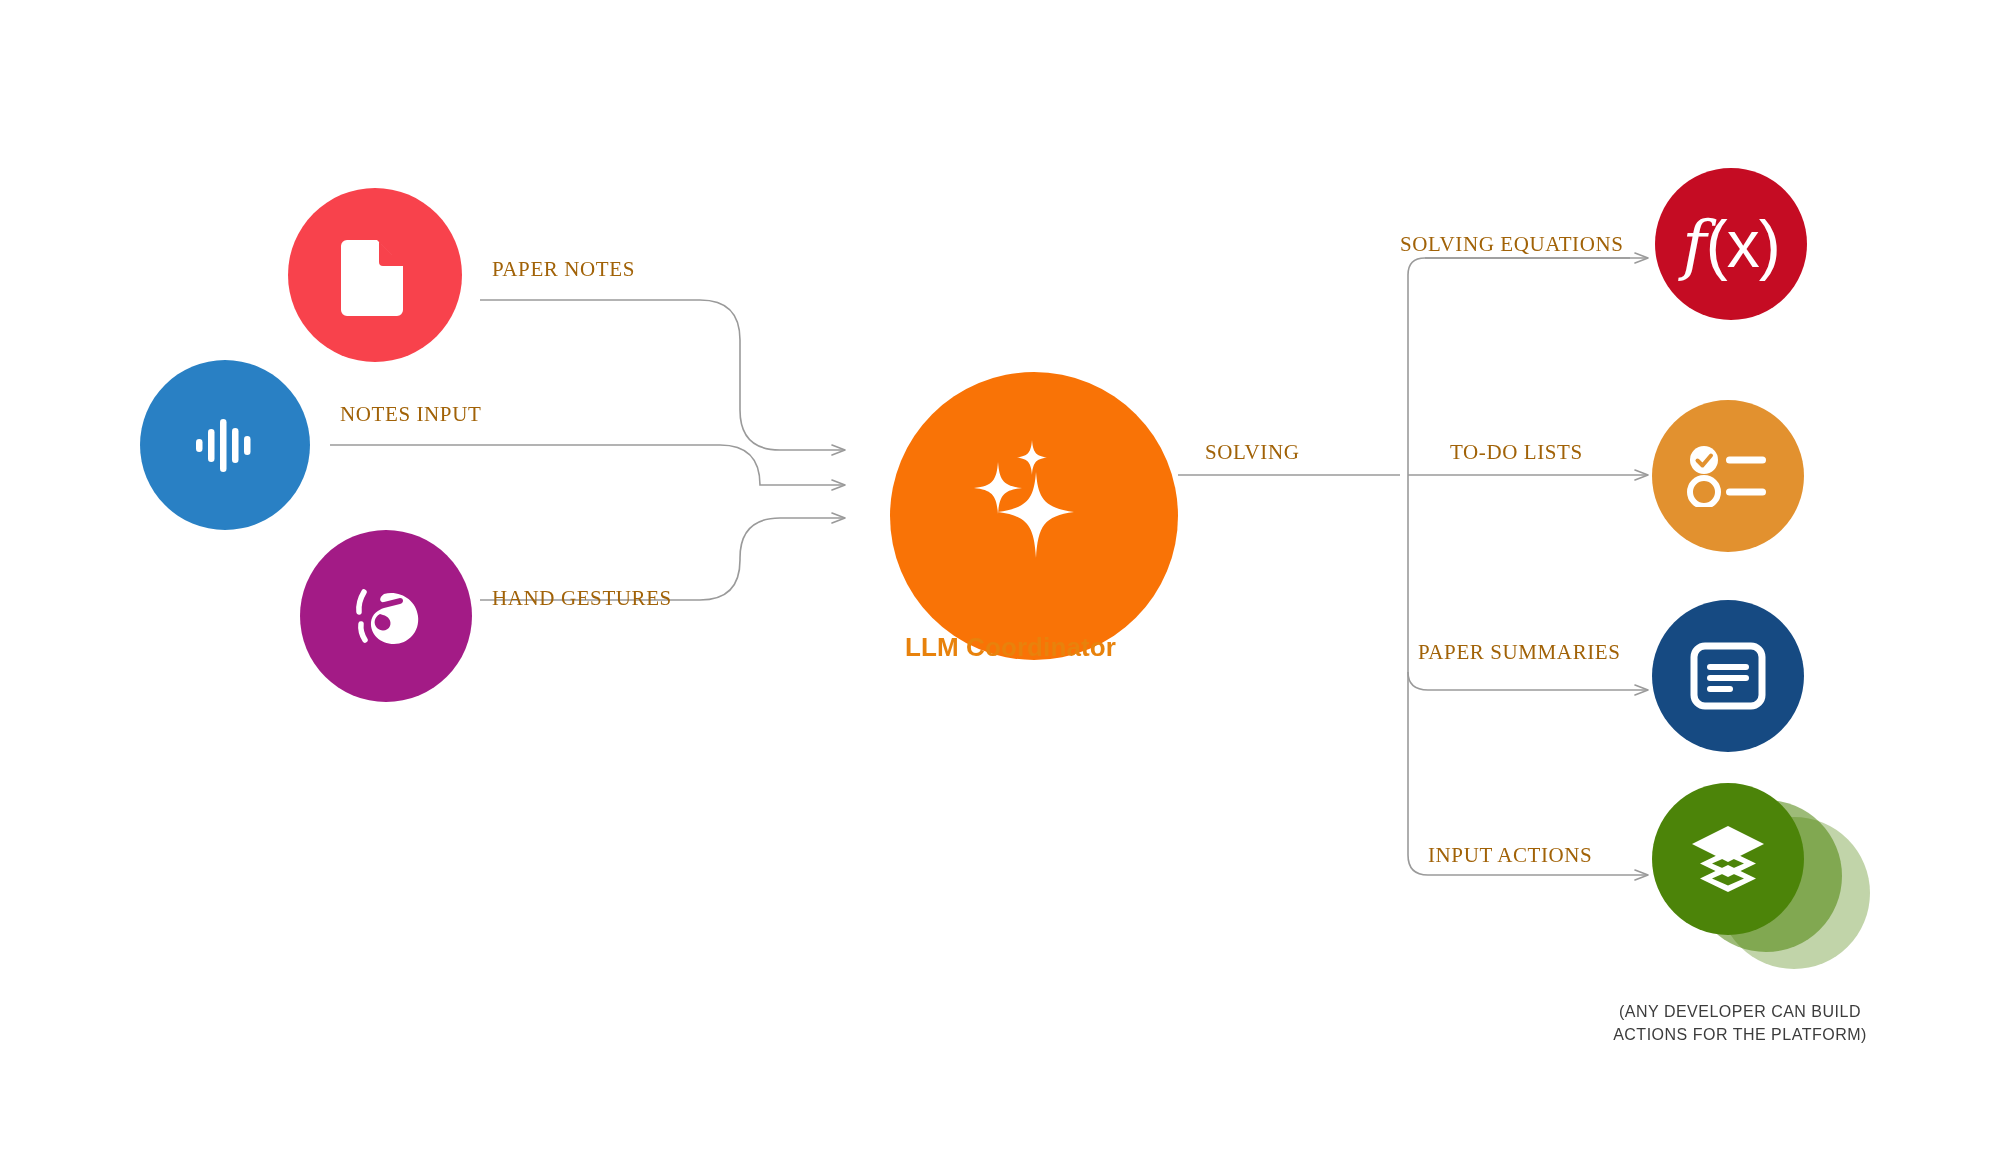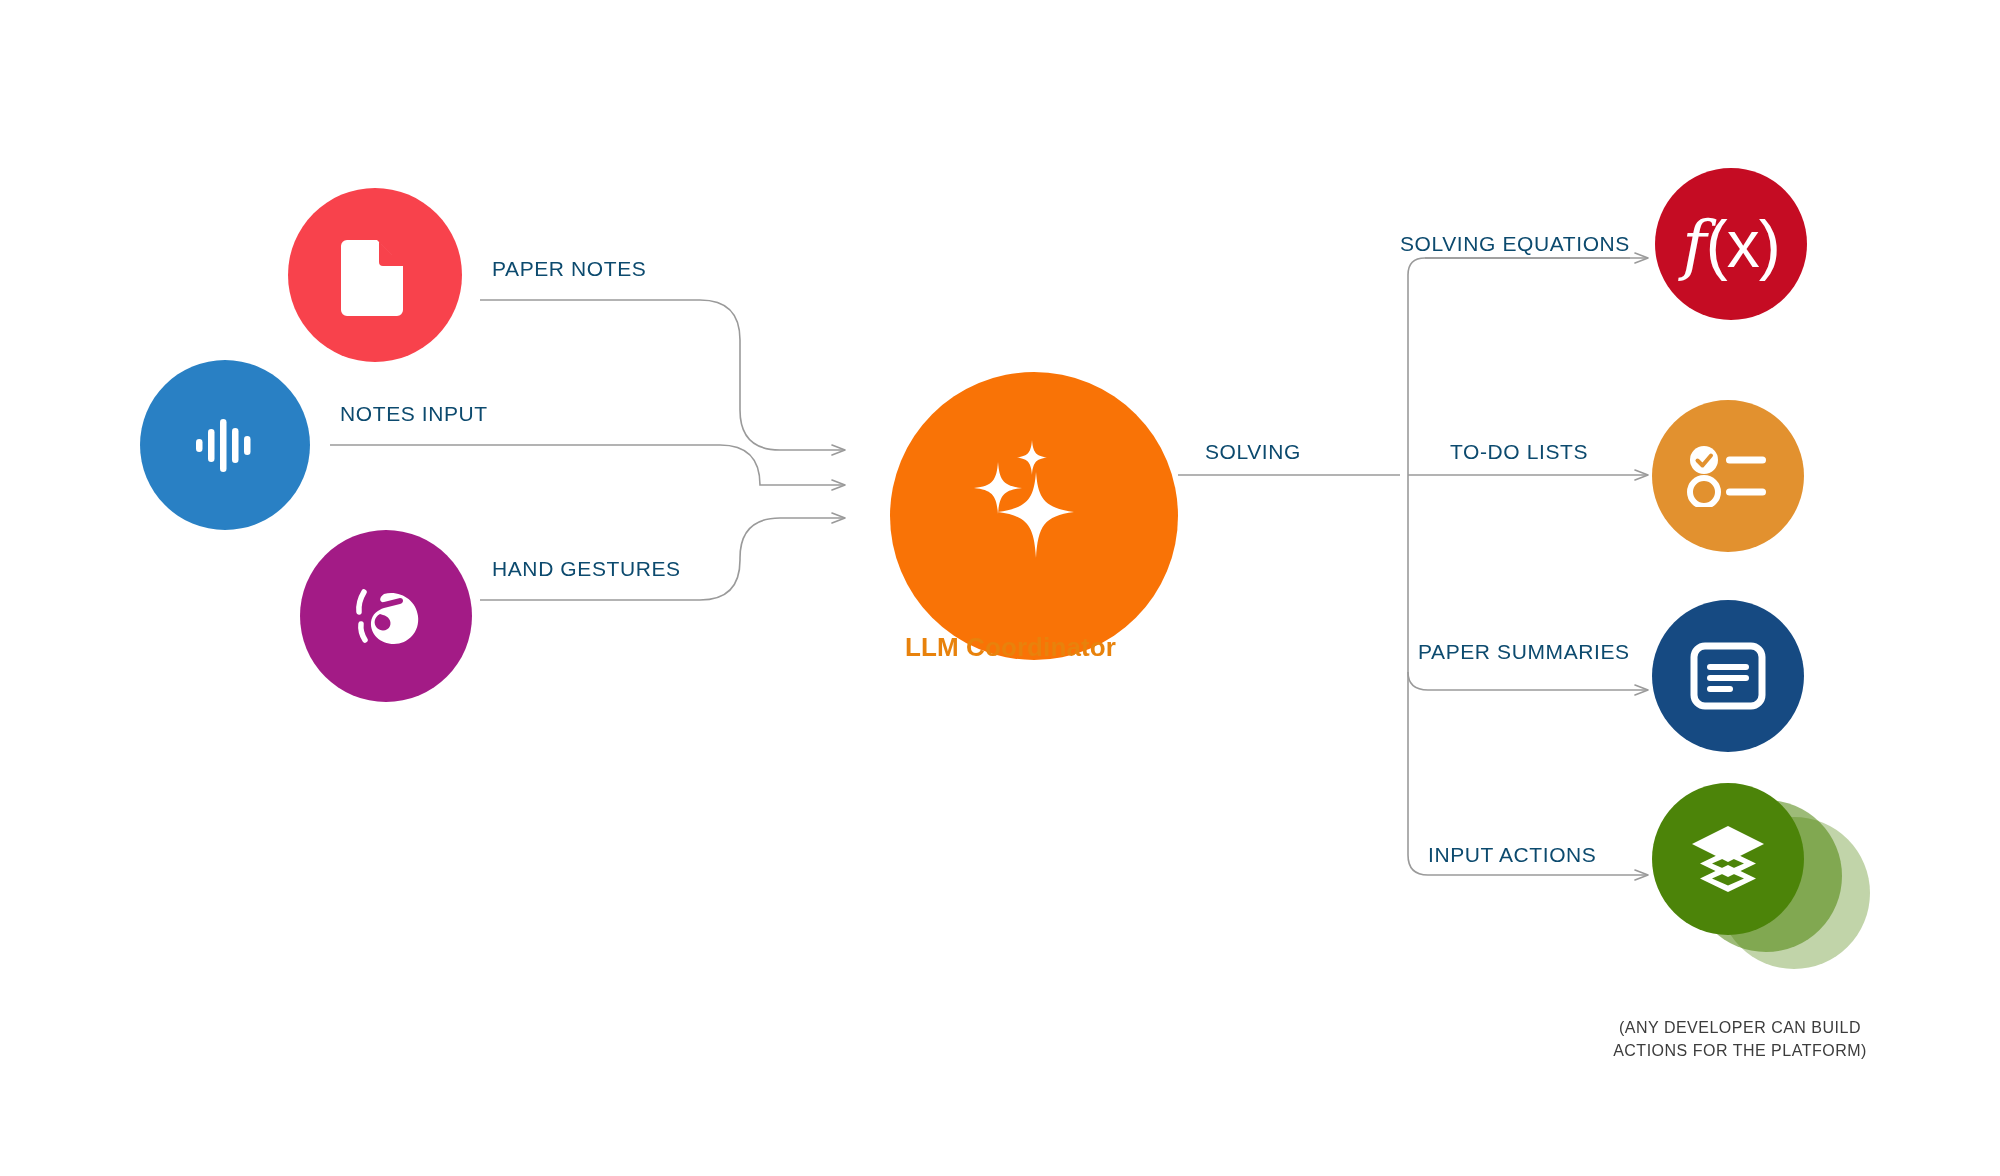"SOLVING EQUATIONS" .wire-label { color: #0c4a6e -> #a16207; font-family: Liberation Sans, sans-serif -> Liberation Serif, serif }
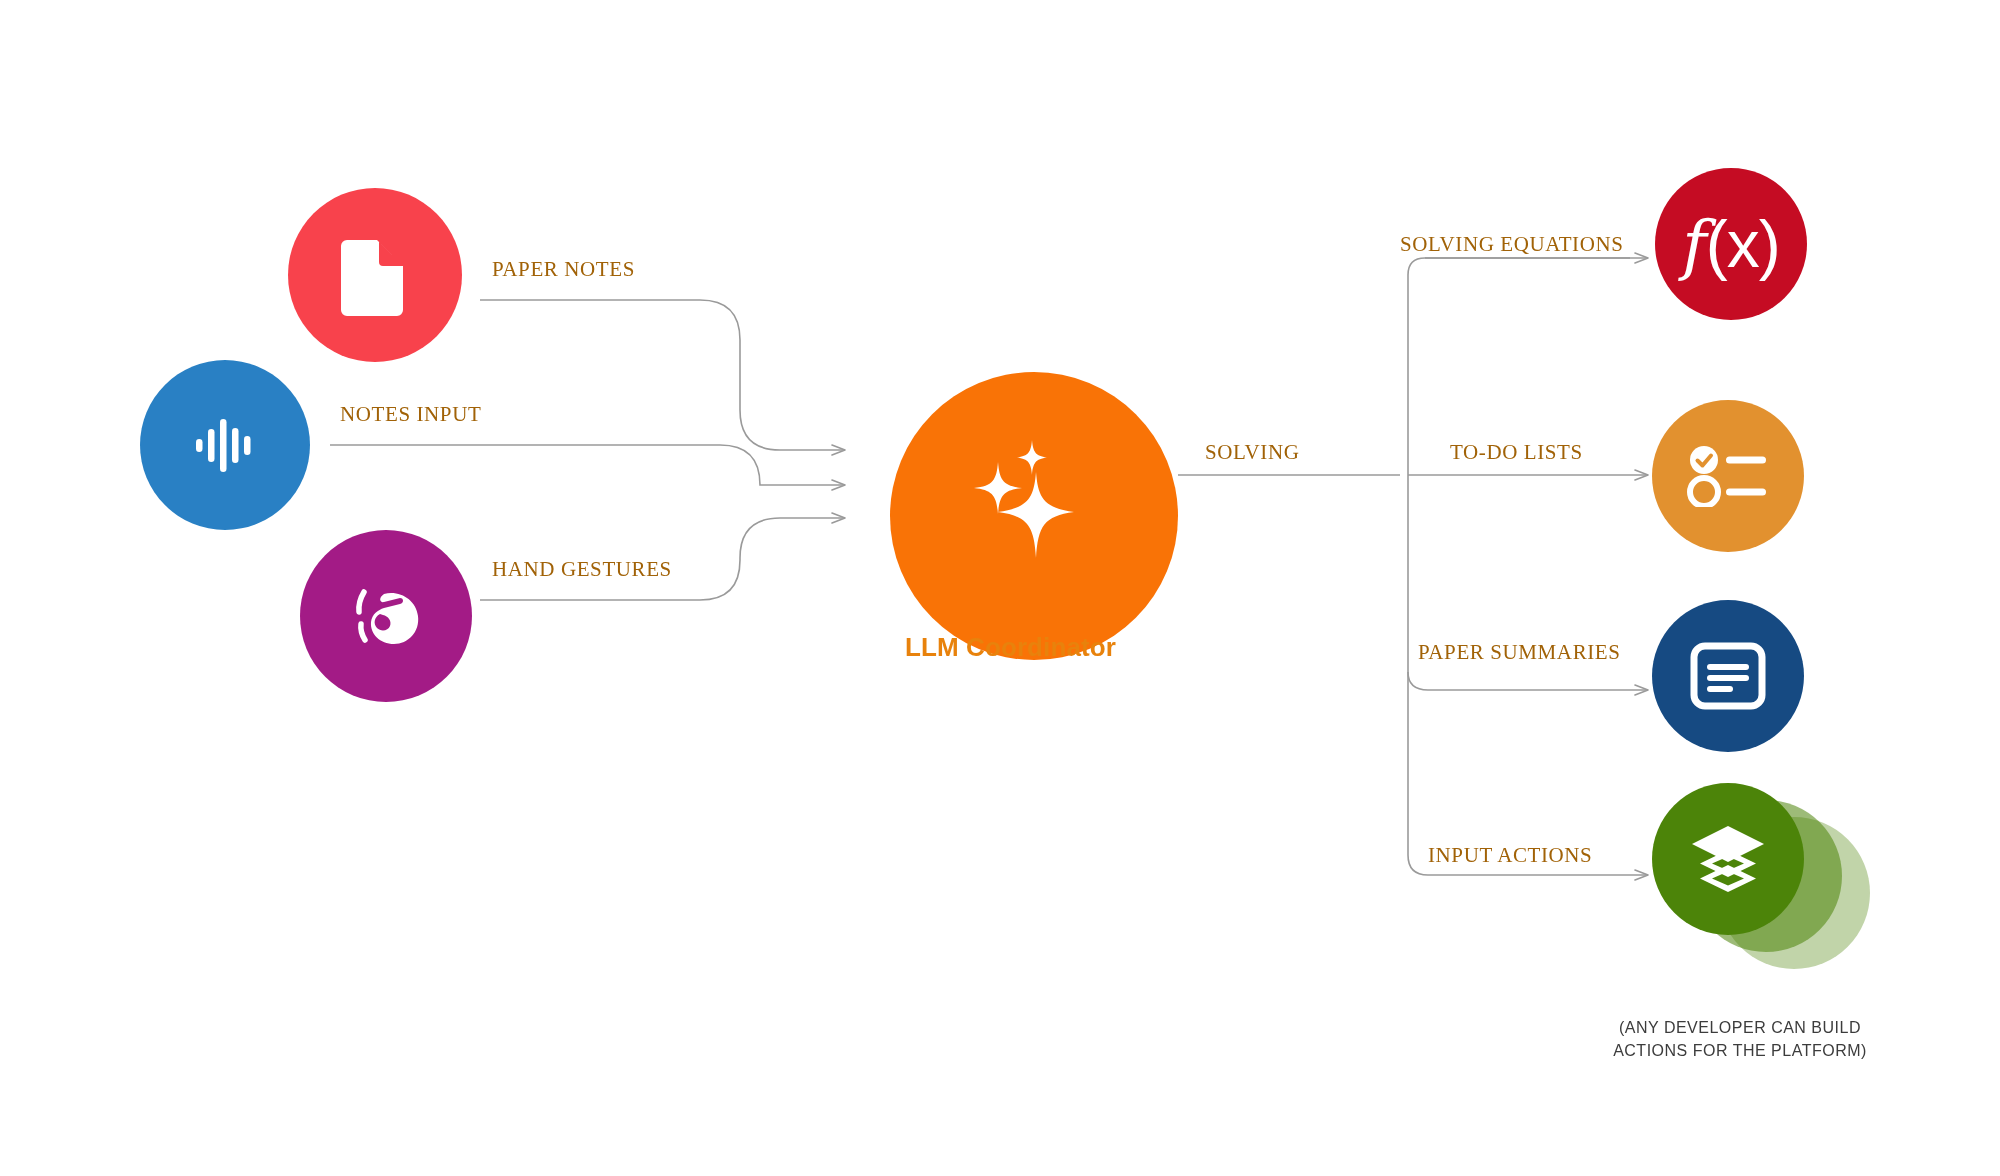"HAND GESTURES" span.wire-label { top: 557px -> 586px }
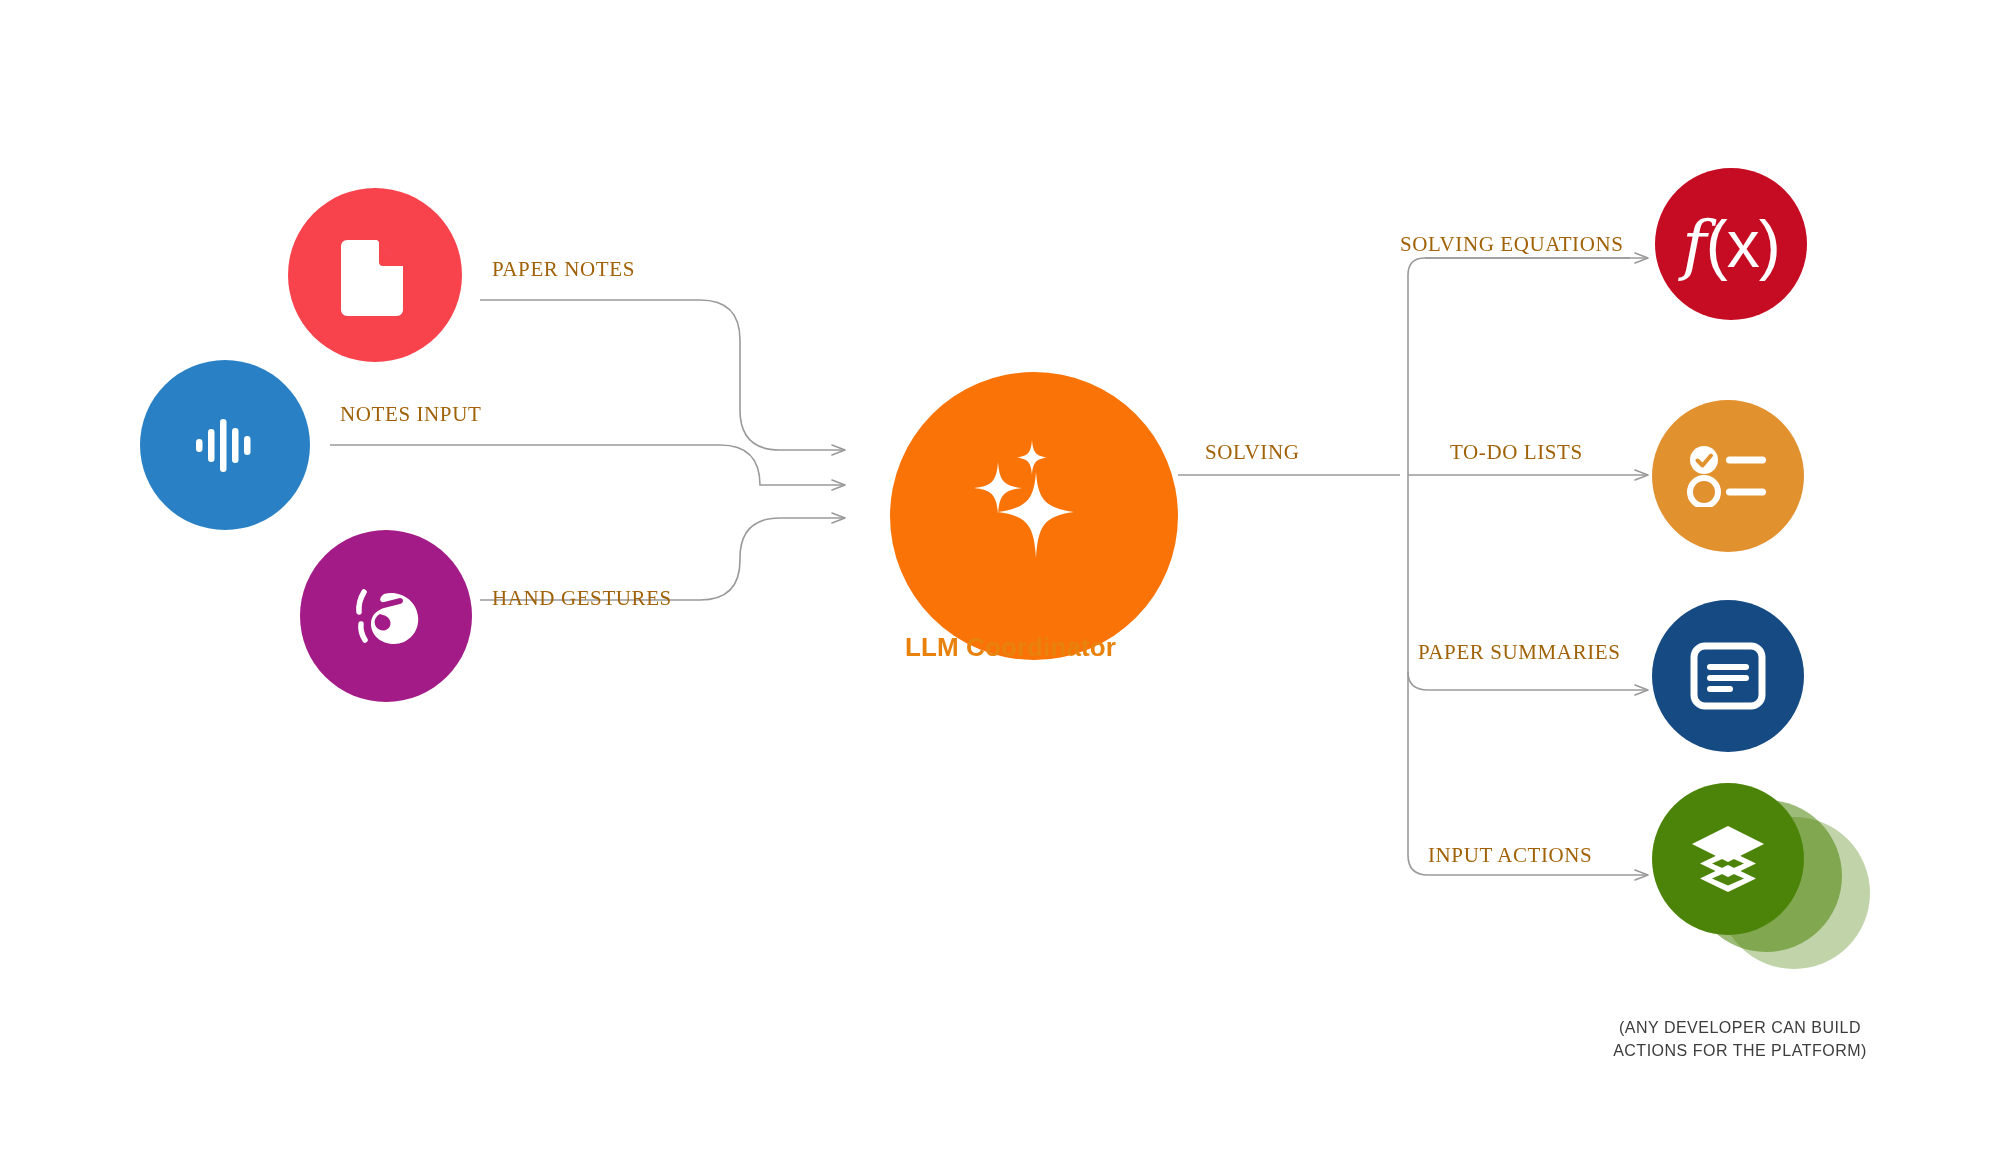"(ANY DEVELOPER CAN BUILD" .footnote { margin-top: 16px -> none }
